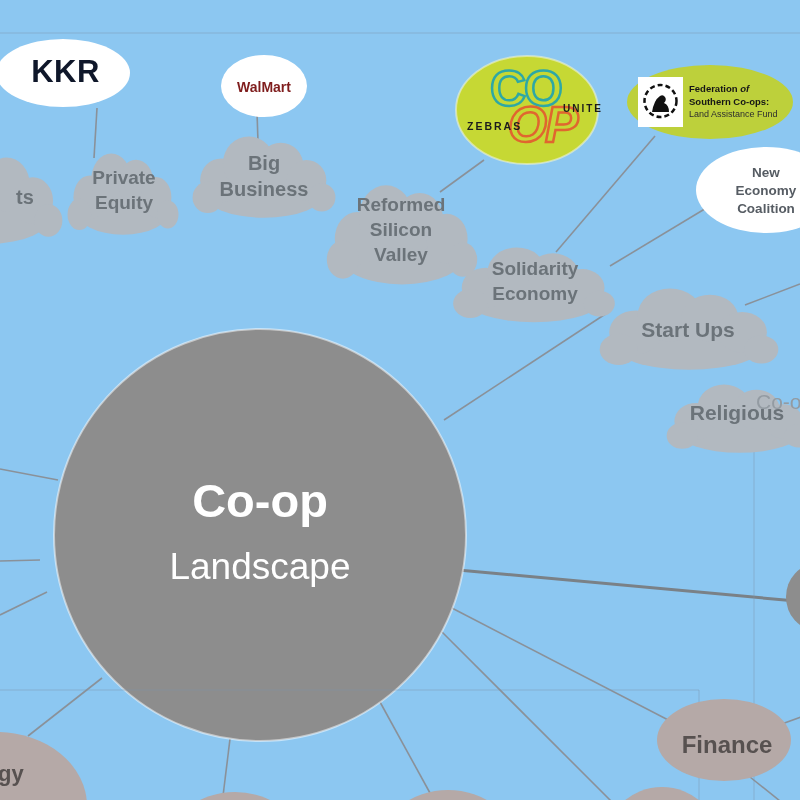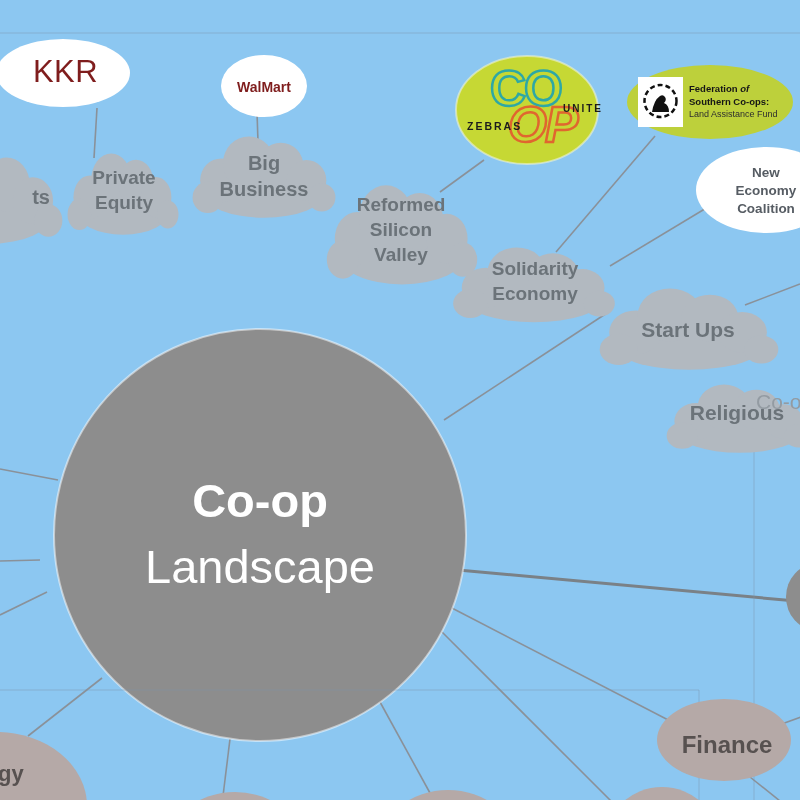"KKR" .lbl-kkr { color: #7f1d1d -> #0f172a; font-weight: 400 -> 700 }
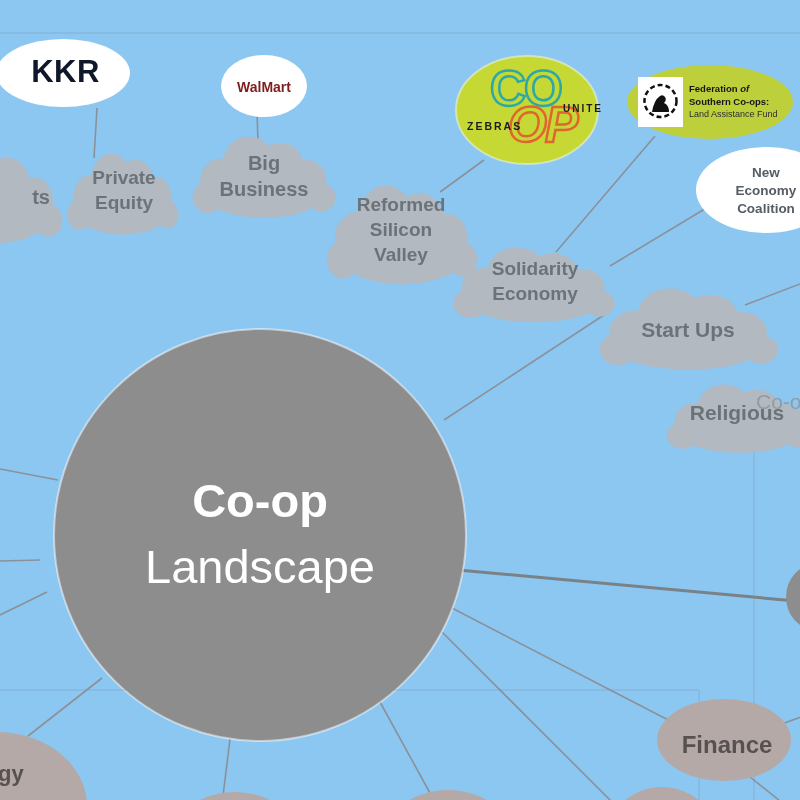"ts" .lbl-ts { text-align: right -> center }
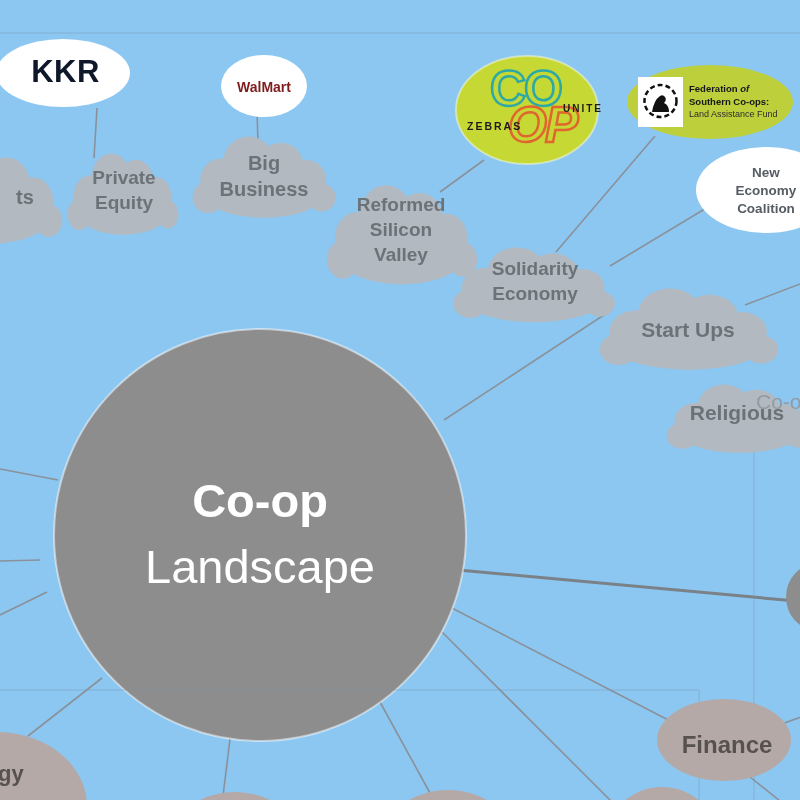"Landscape" .center-text .l2 { font-size: 47px -> 37px }
